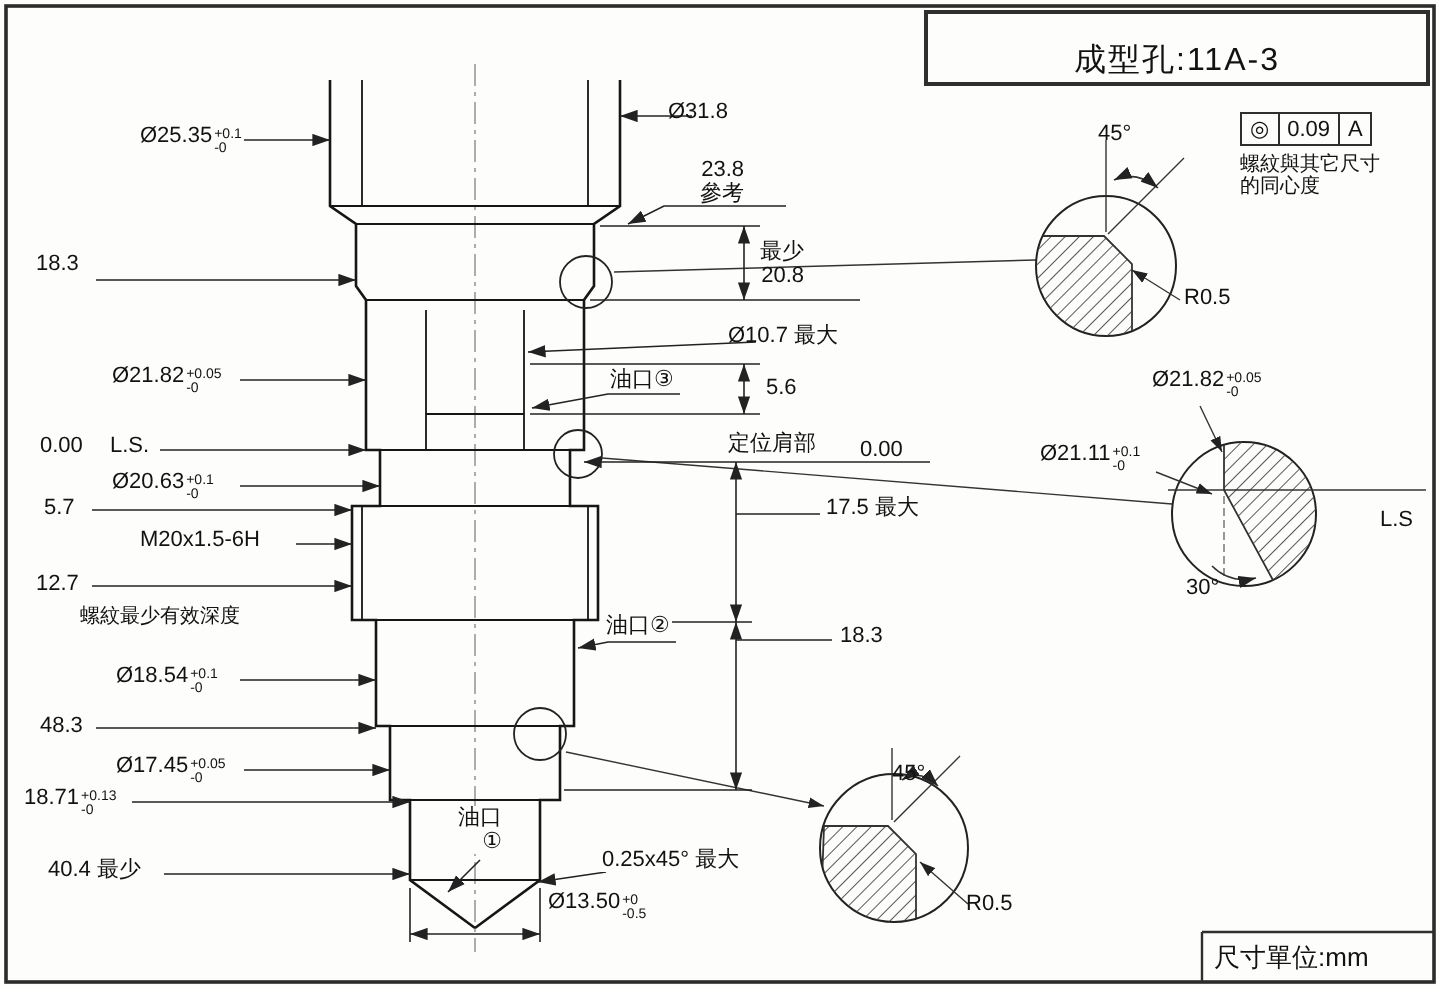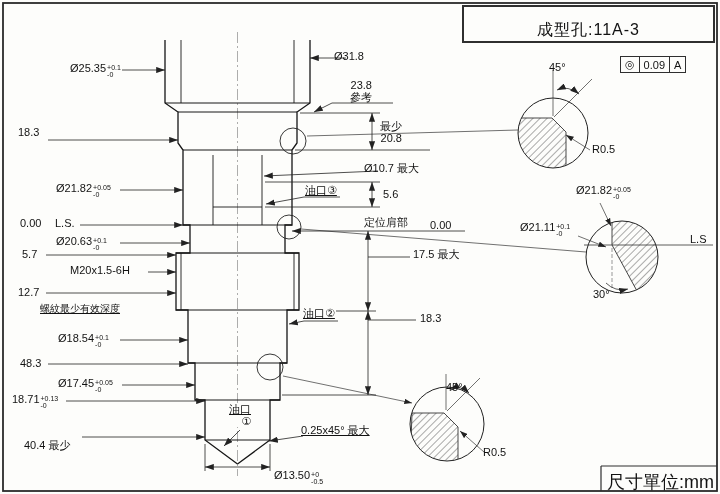"螺紋與其它尺寸" div.lbl { html: none -> <div> <span>螺紋與其它尺寸</span> <span>的同心度</span> </div> }
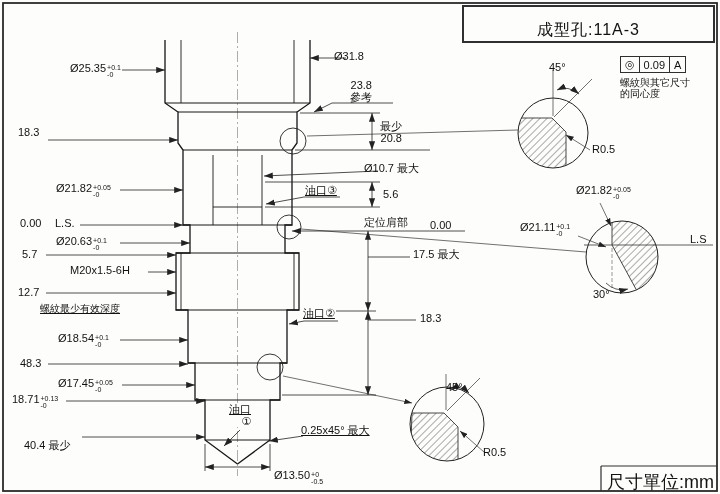"油口③" .u { text-decoration: underline -> none }
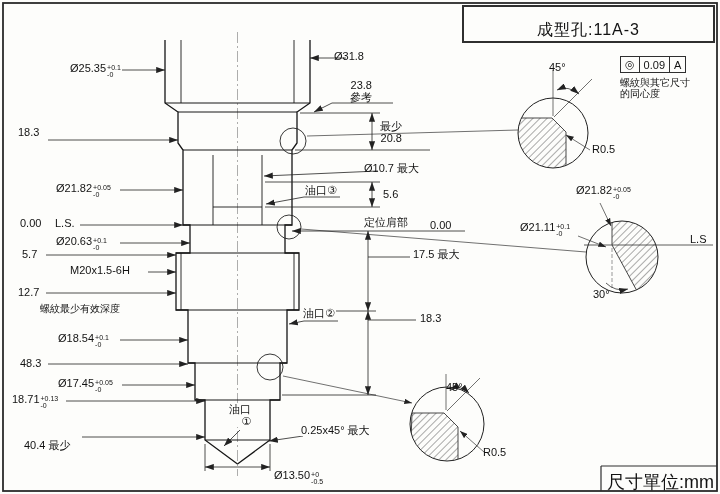"L.S" div.lbl { top: 233px -> 254px }
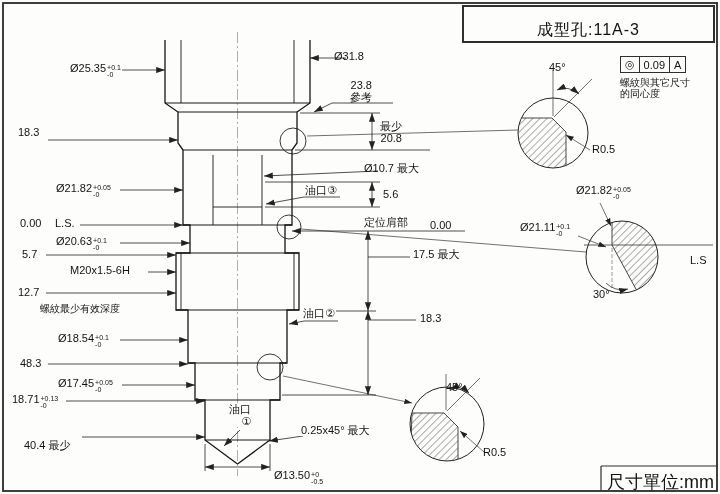"40.4 最少" div.lbl { top: 439px -> 429px }
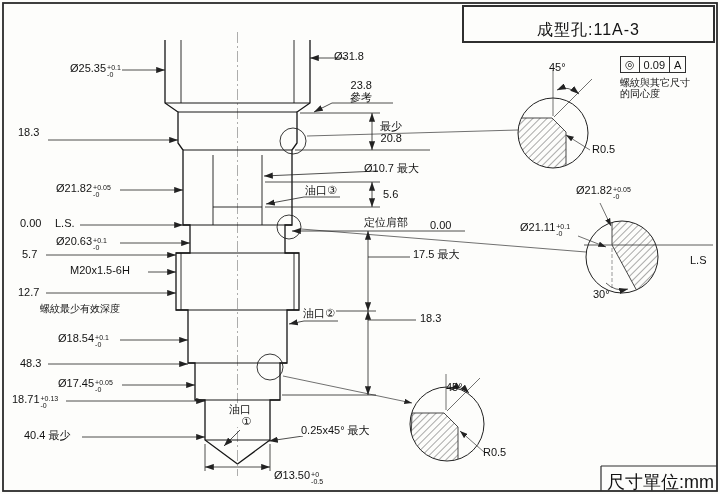"Ø13.50" div.lbl { top: 469px -> 445px }
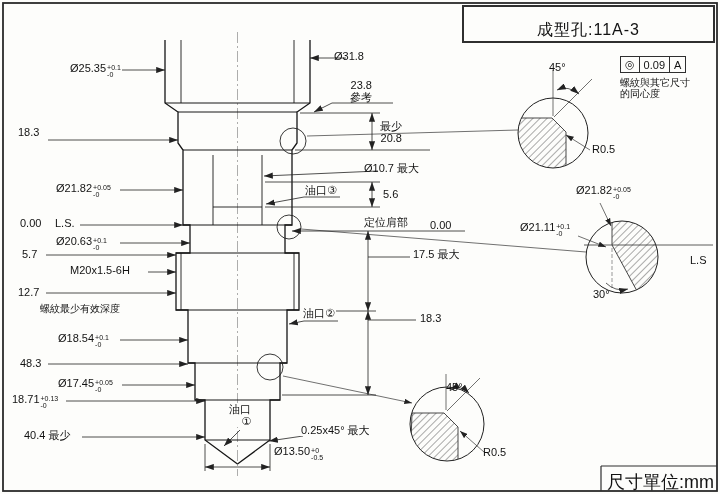"尺寸單位:mm" #units { font-size: 18px -> 13px }
